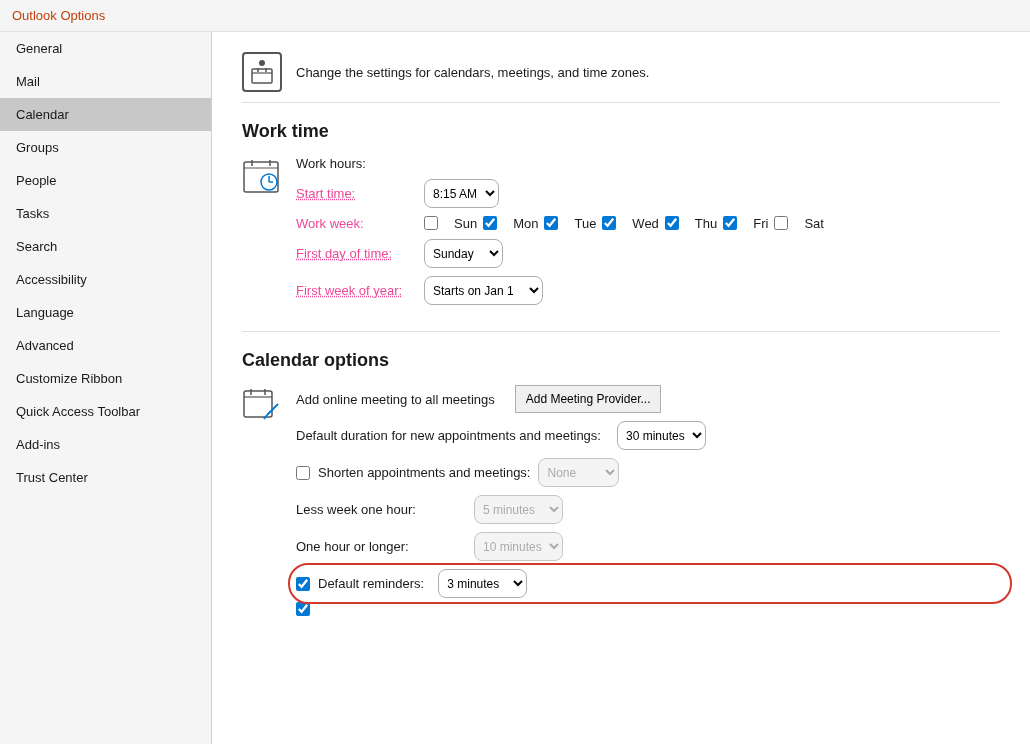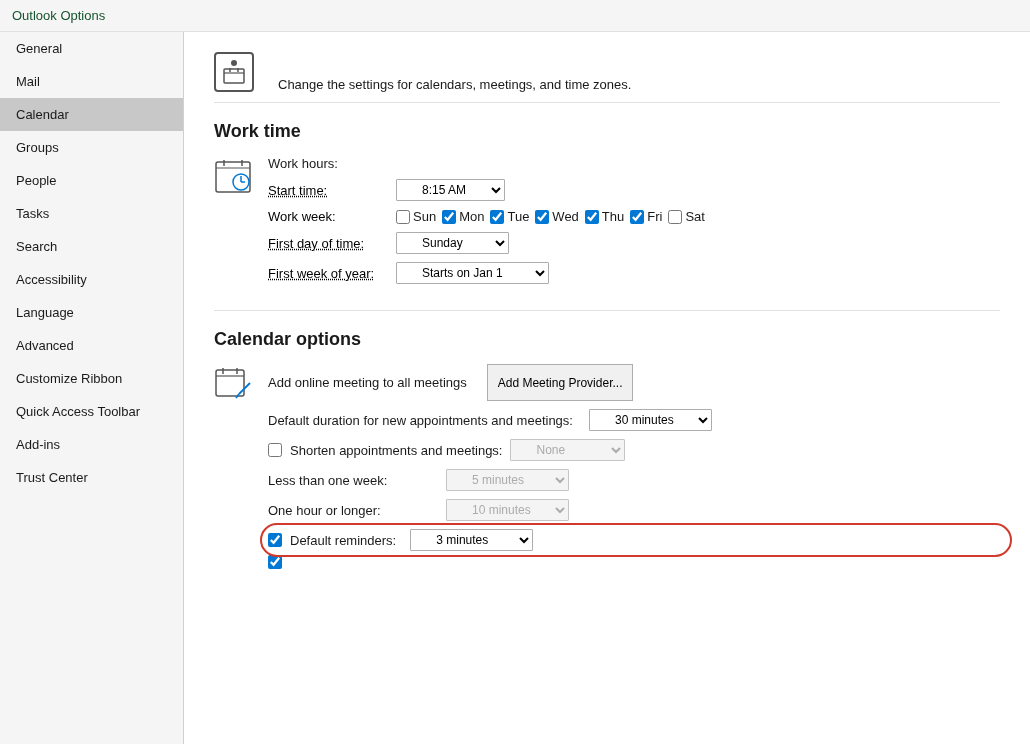"Outlook Options" .title-bar { color: #14532d -> #c2410c }
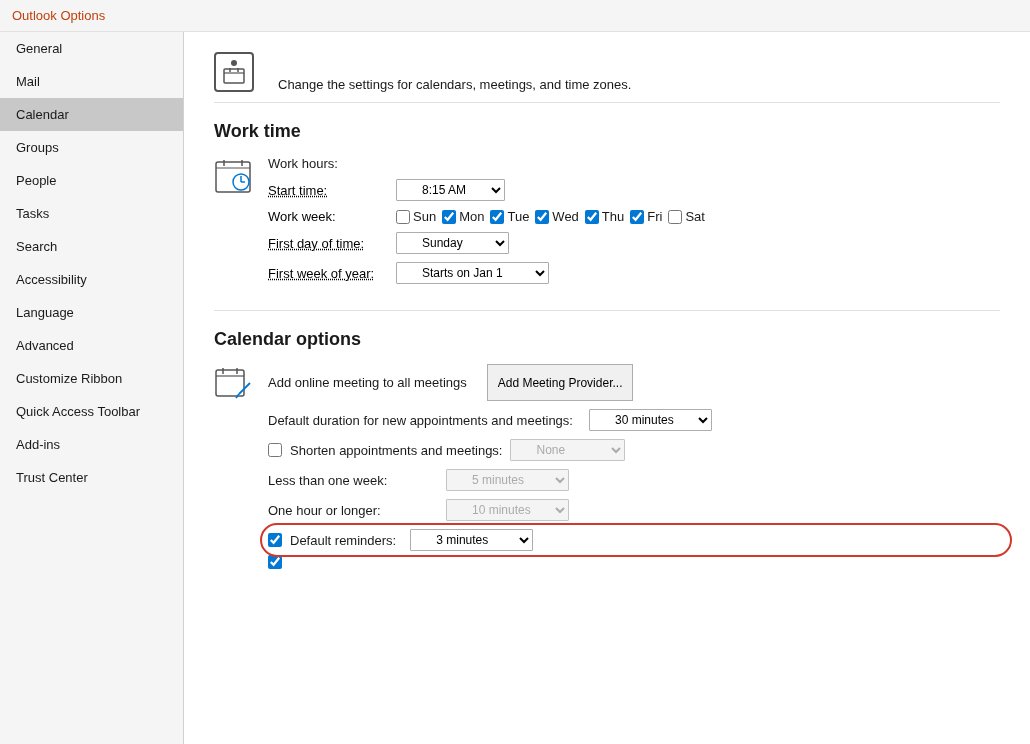"General" .sidebar { width: 184px -> 212px }
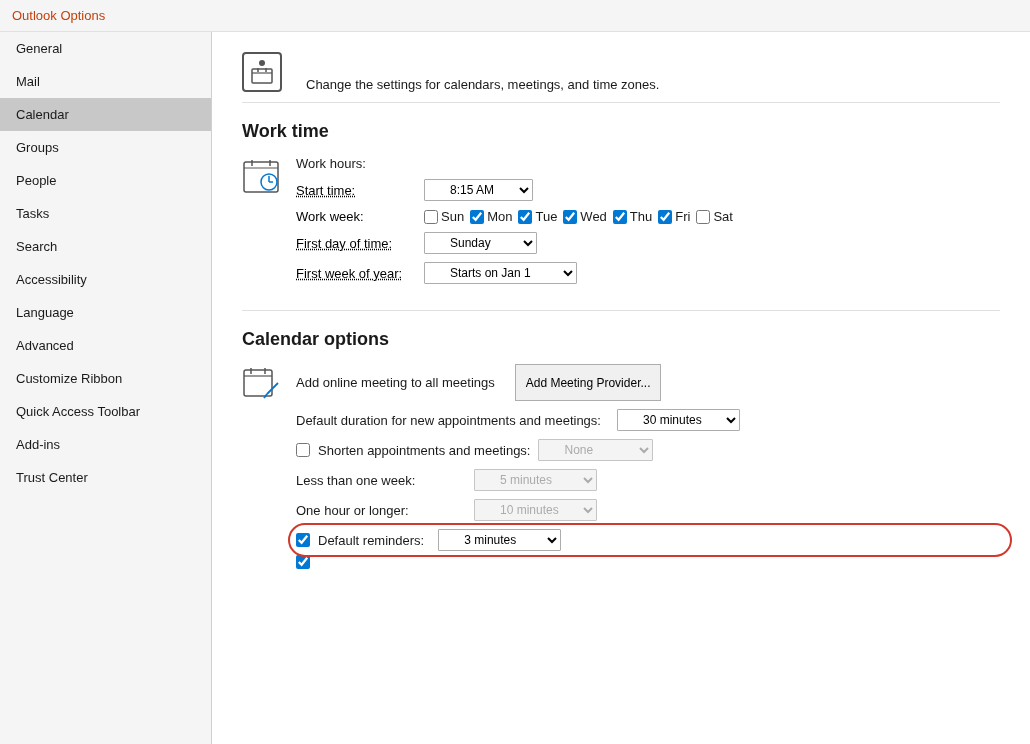"Change the settings for calendars," .page-header { align-items: flex-end -> center; gap: 24px -> 14px }
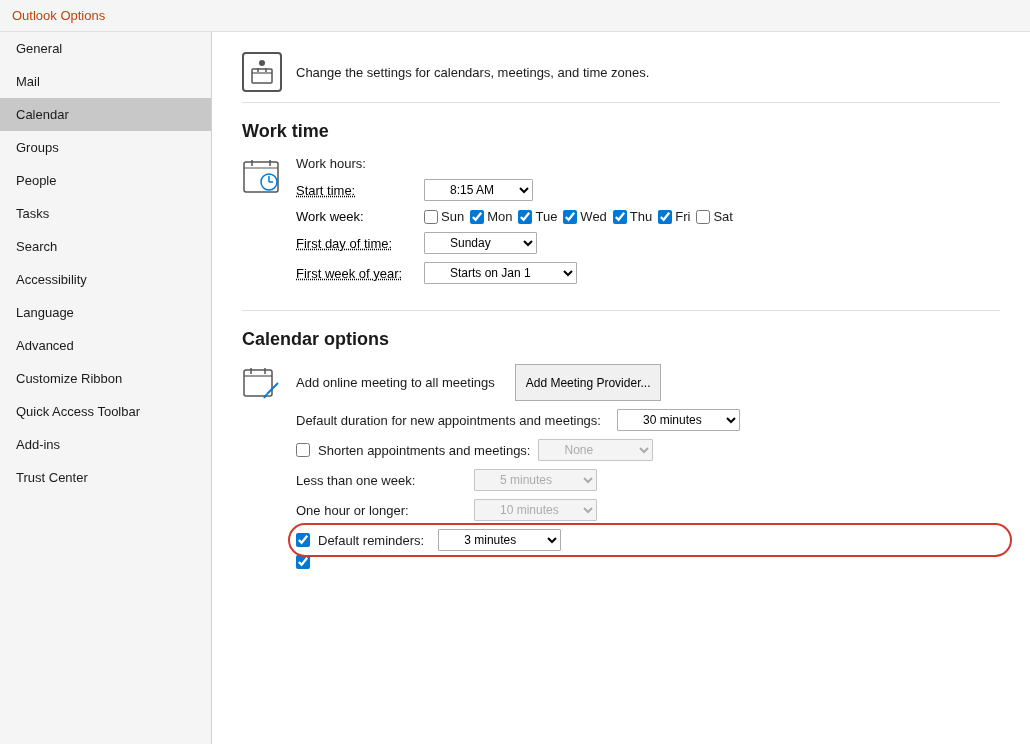"Start time:" .row-label { color: #000000 -> #ec4899 }
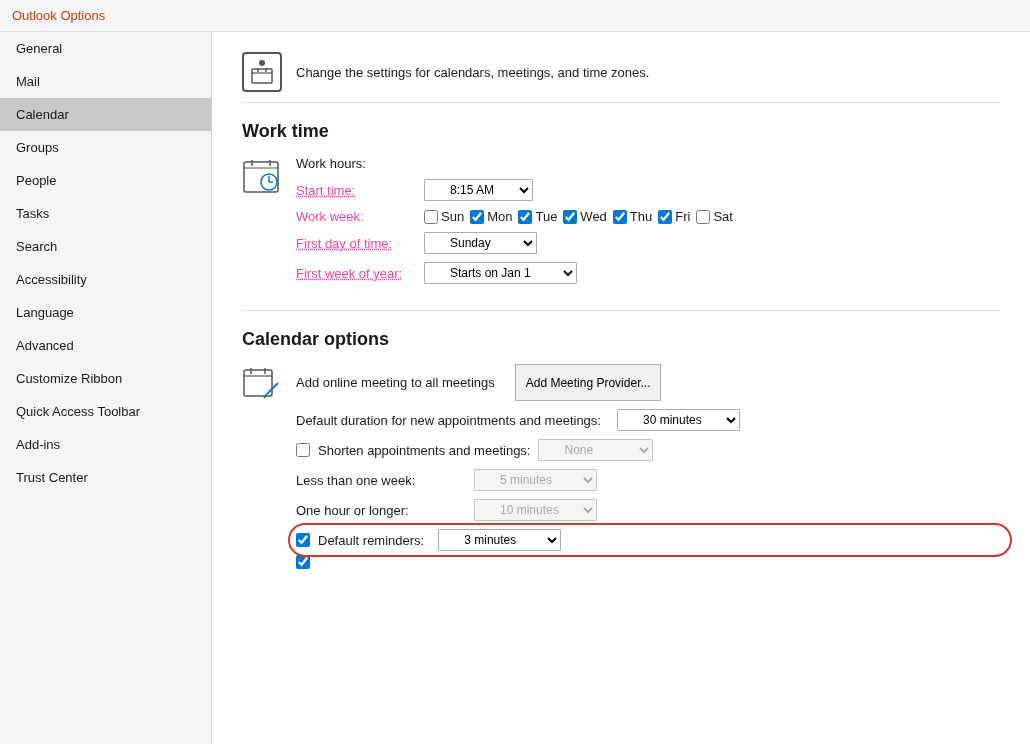"8:15 AM" select { border-radius: 1px -> 8px; height: 22px -> 29px; padding: 2px 21px -> 2px 4px }
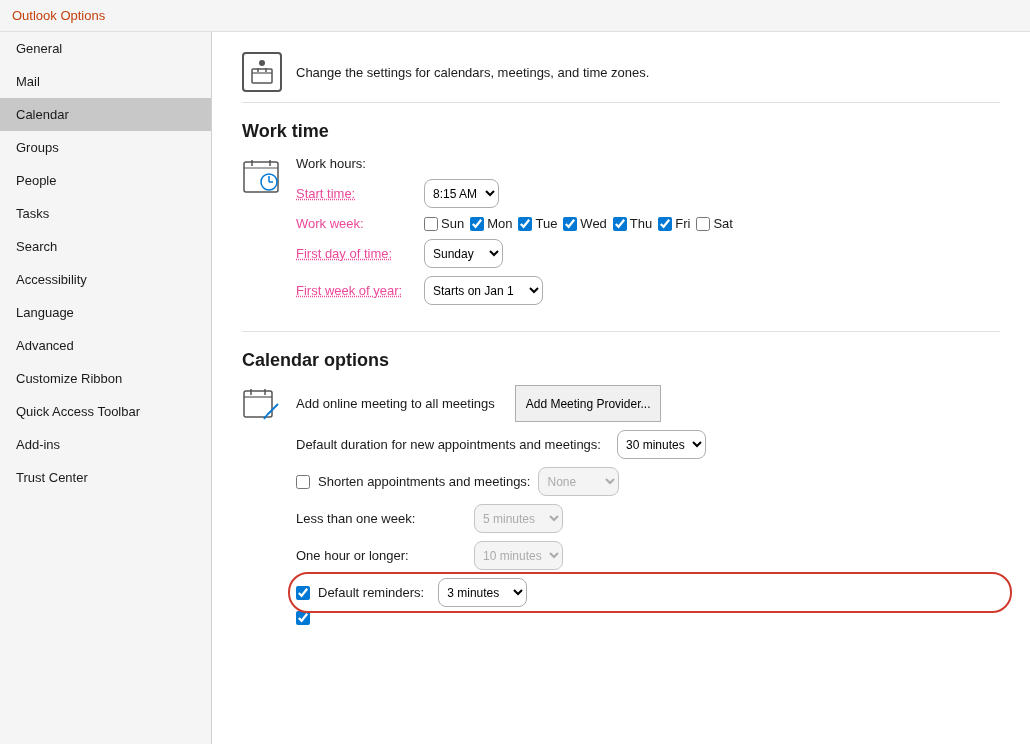"Sun" .day-item { align-items: flex-end -> flex-start; gap: 3px -> 16px }
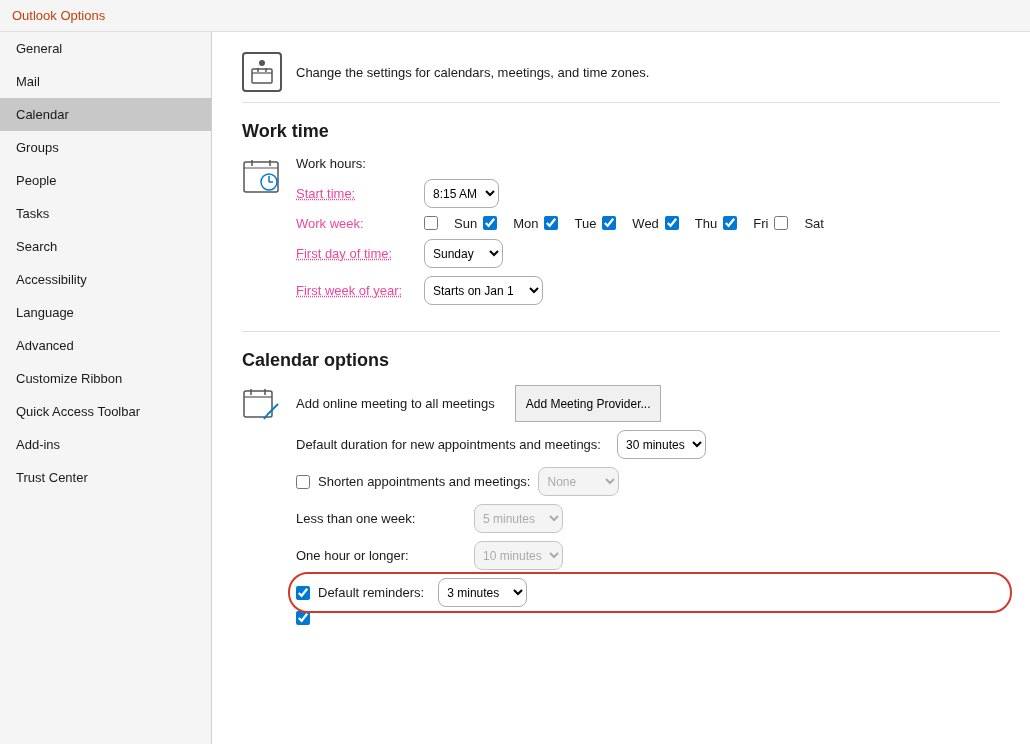"Add Meeting Provider..." .btn { height: 37px -> 28px }
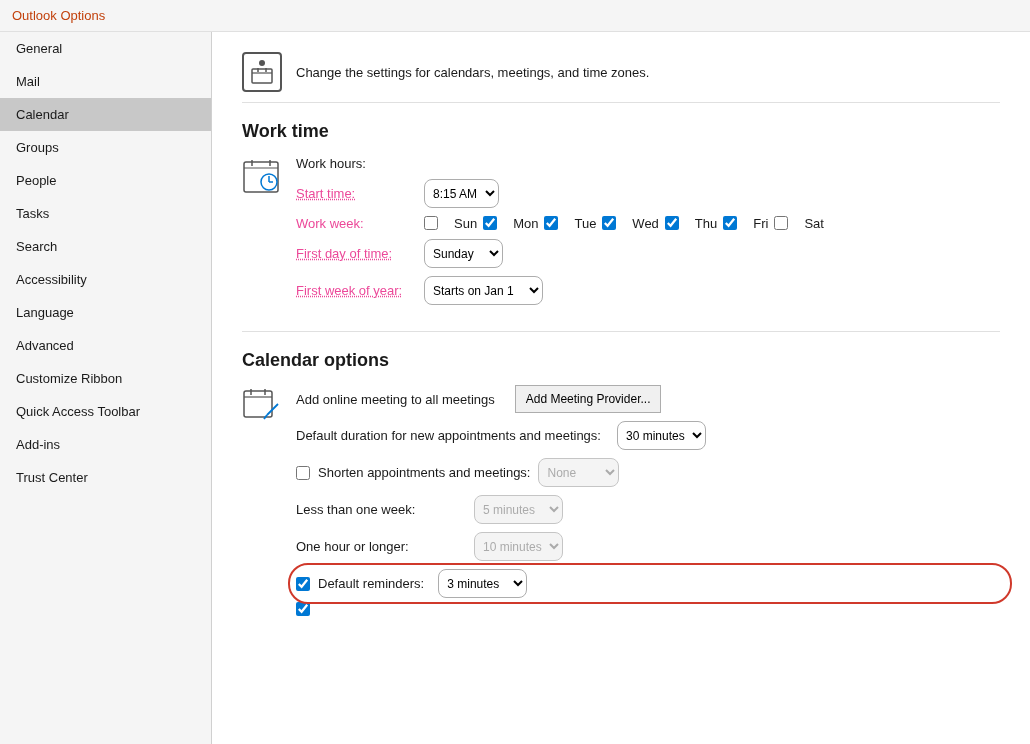"Less than one week:" span { text: than one week -> week one hour }
